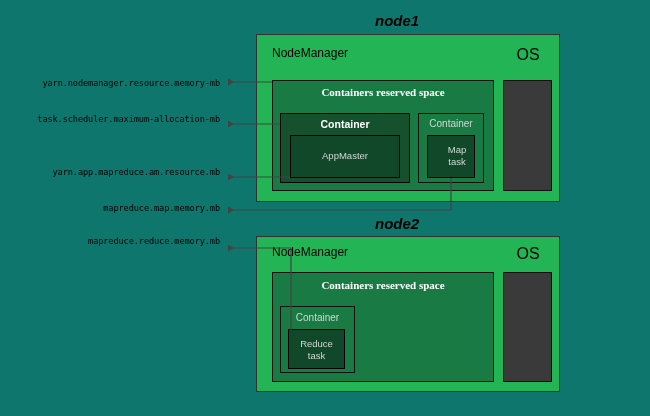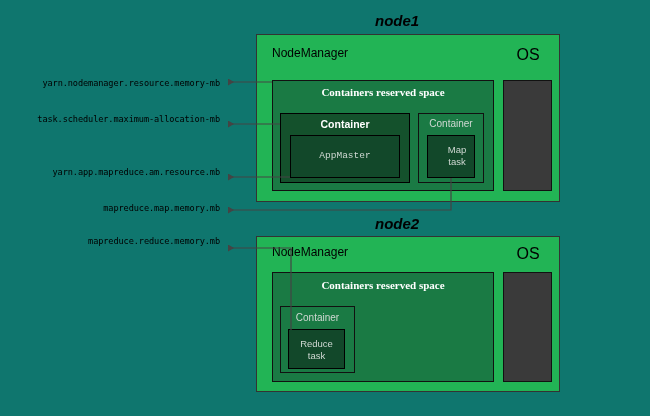"AppMaster" div.lbl-task { font-family: Liberation Mono, monospace -> none }
